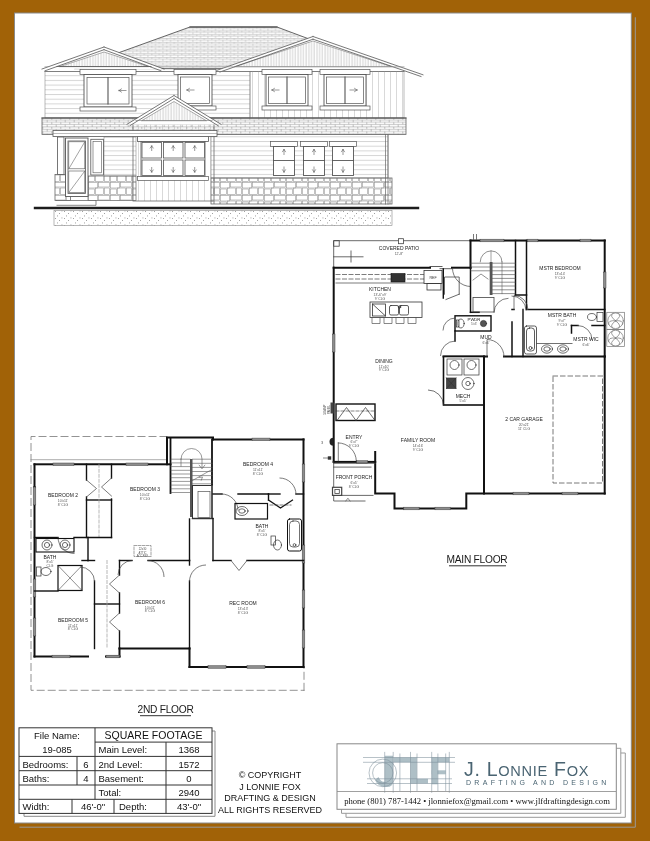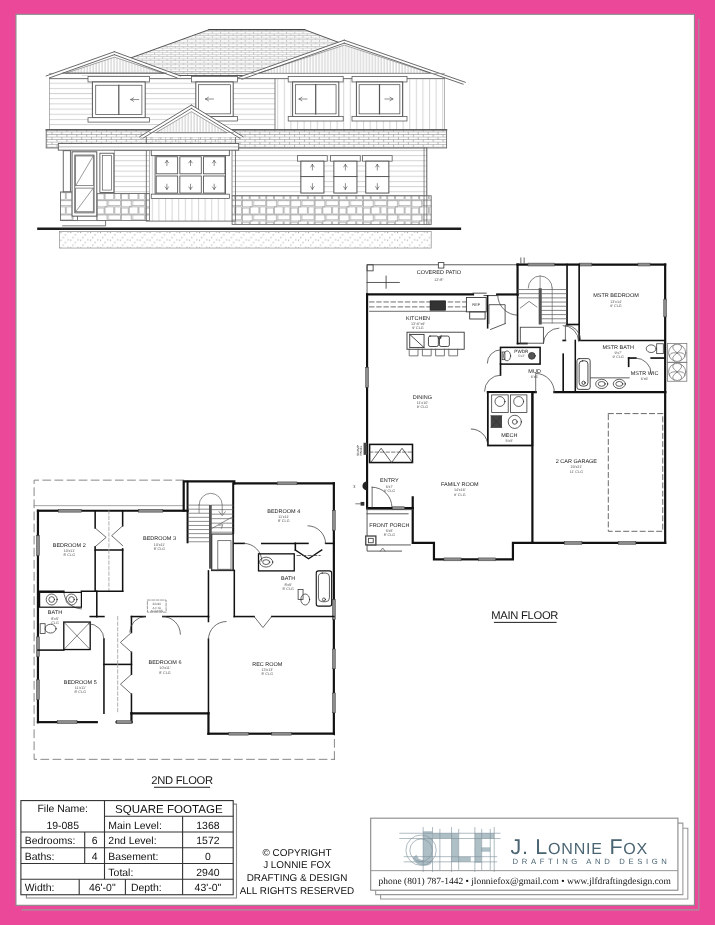"MAIN FLOOR" #page { background: #ec4899 -> #a16207 }
